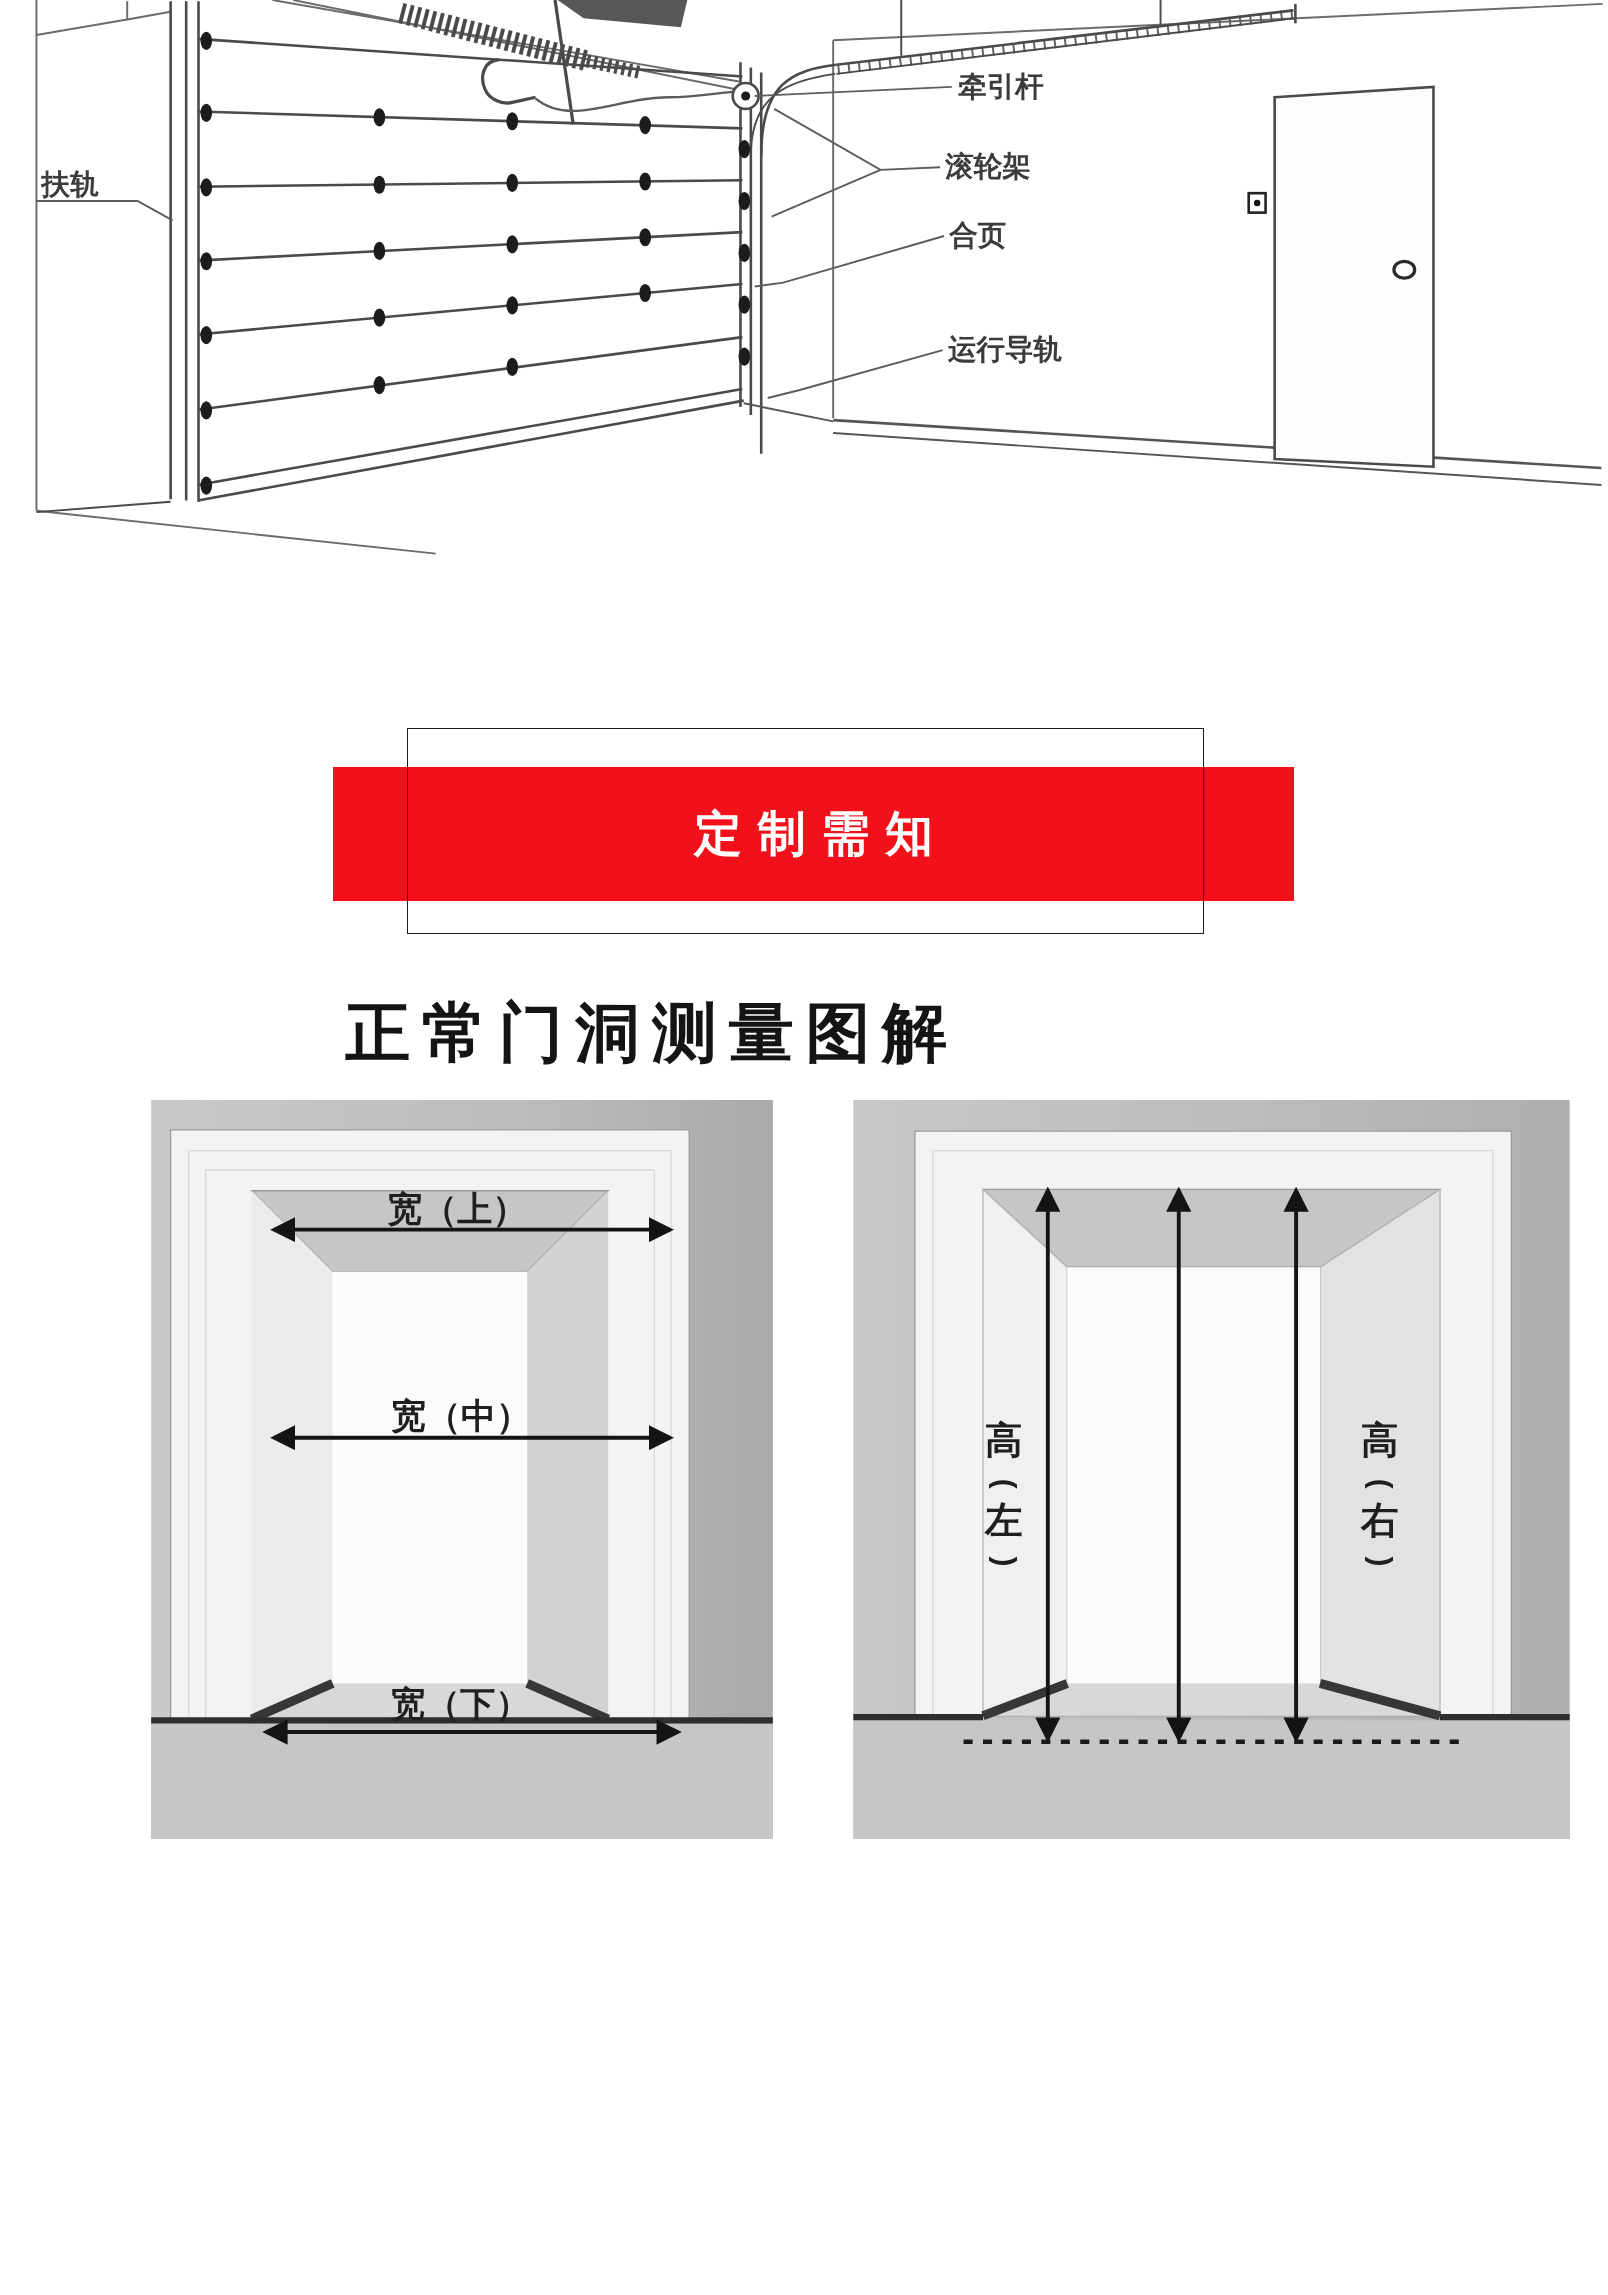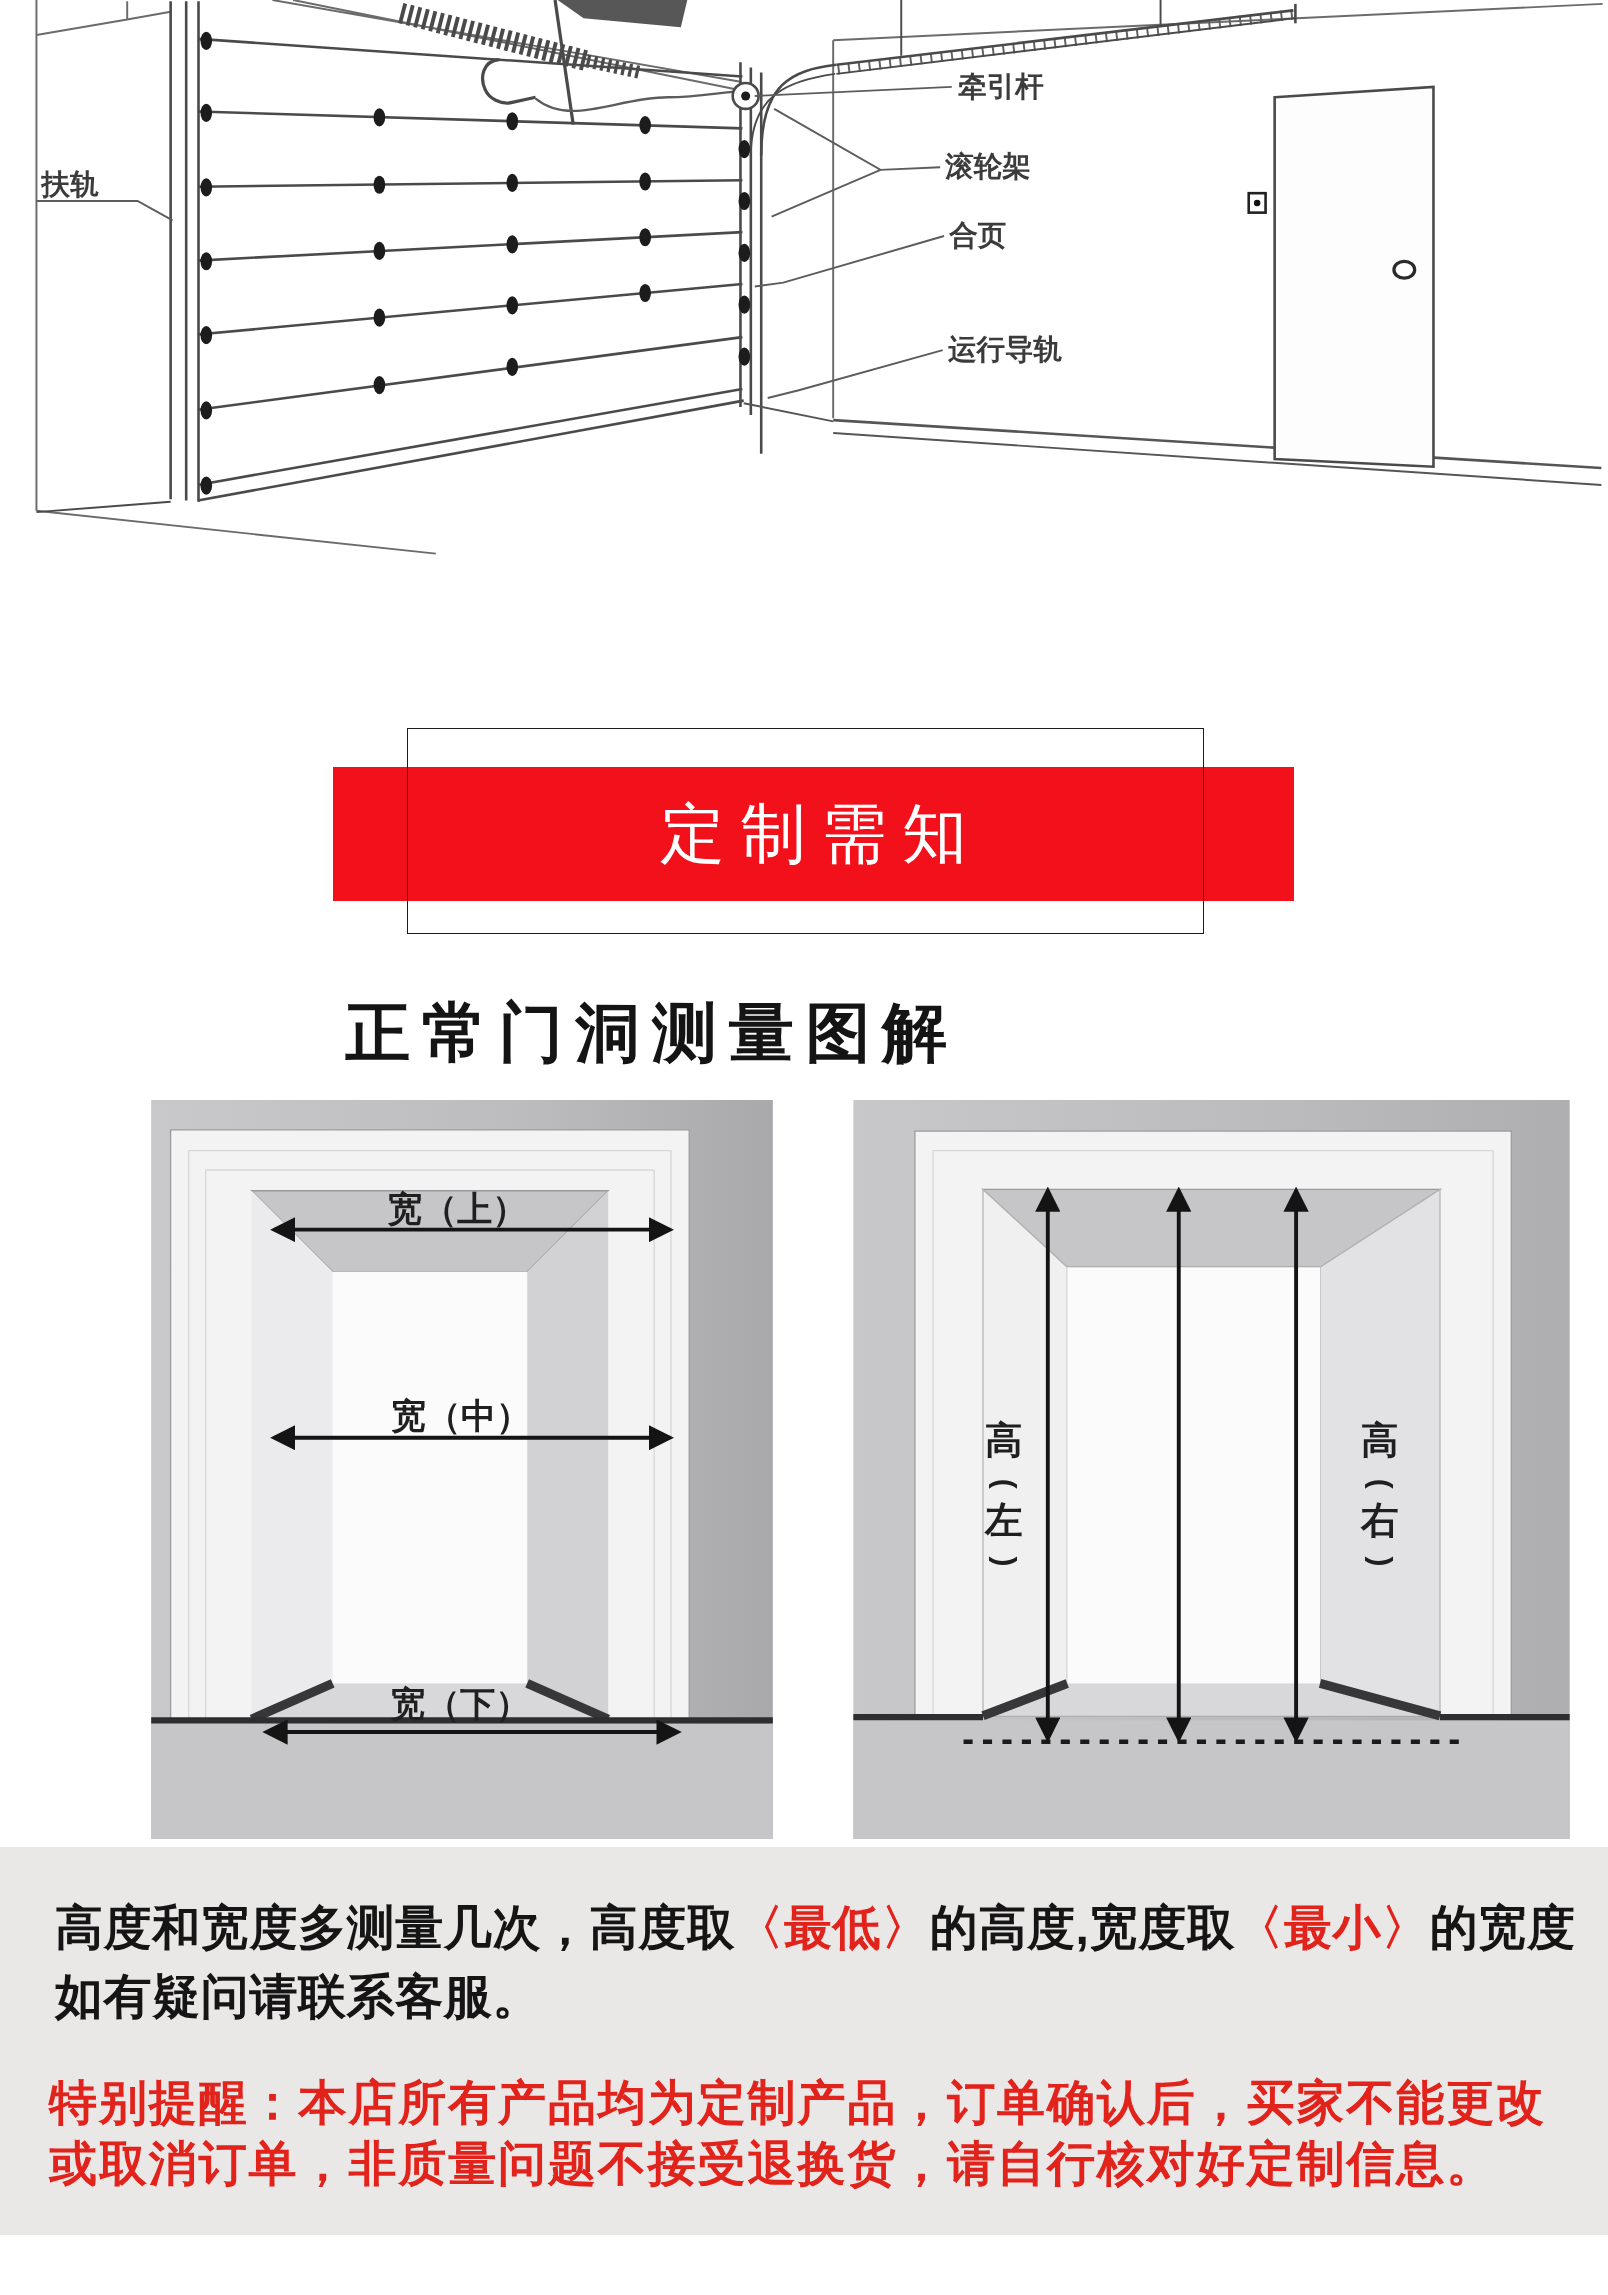"定制需知" .banner-title { font-size: 65px -> 48px; font-weight: 400 -> 700 }
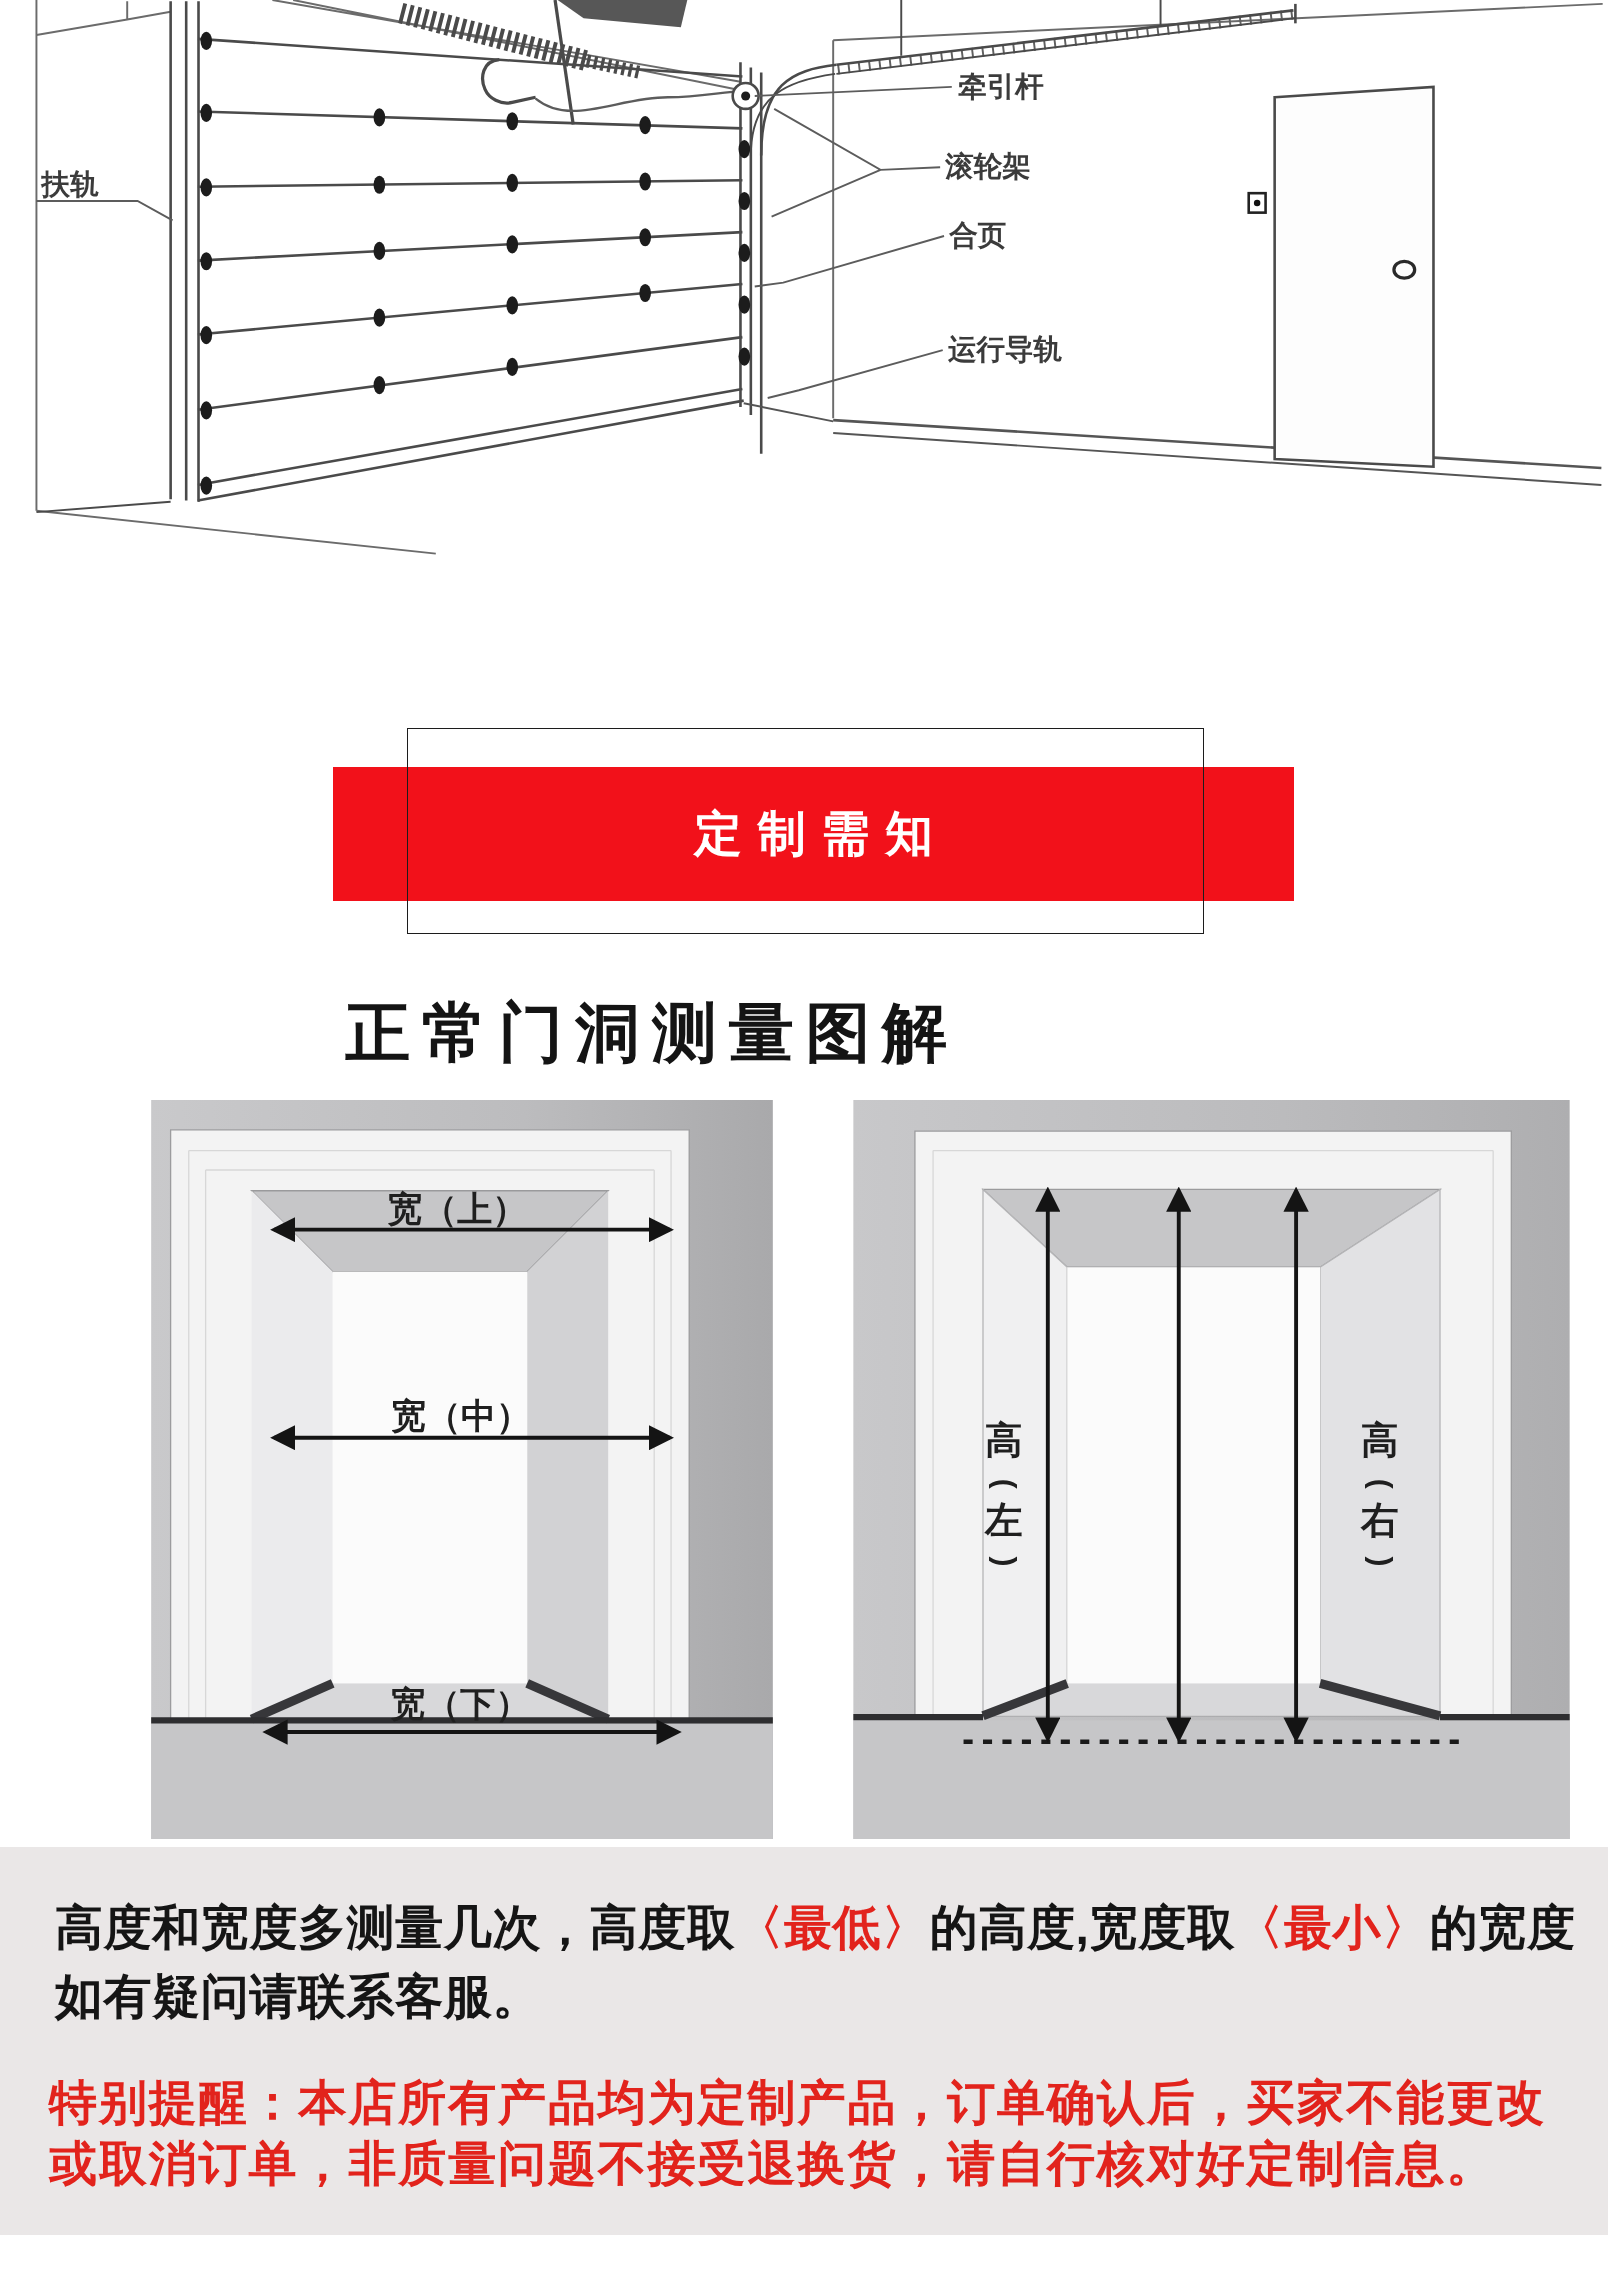"高度和宽度多测量几次，高度取〈最低〉的高度,宽度取〈最小〉的宽度" div.notes-panel { html: <div> <div> <span>高度和宽度多测量几次，高度取</span><span>〈最低〉</span><span>的高度,宽度取</span><span>〈最小〉</span><span>的宽度</span> </div> <div>如有疑问请联系客服。</div> <div>特别提醒：本店所有产品均为定制产品，订单确认后，买家不能更改</div> <div>或取消订单，非质量问题不接受退换货，请自行核对好定制信息。</div> </div> -> none }
